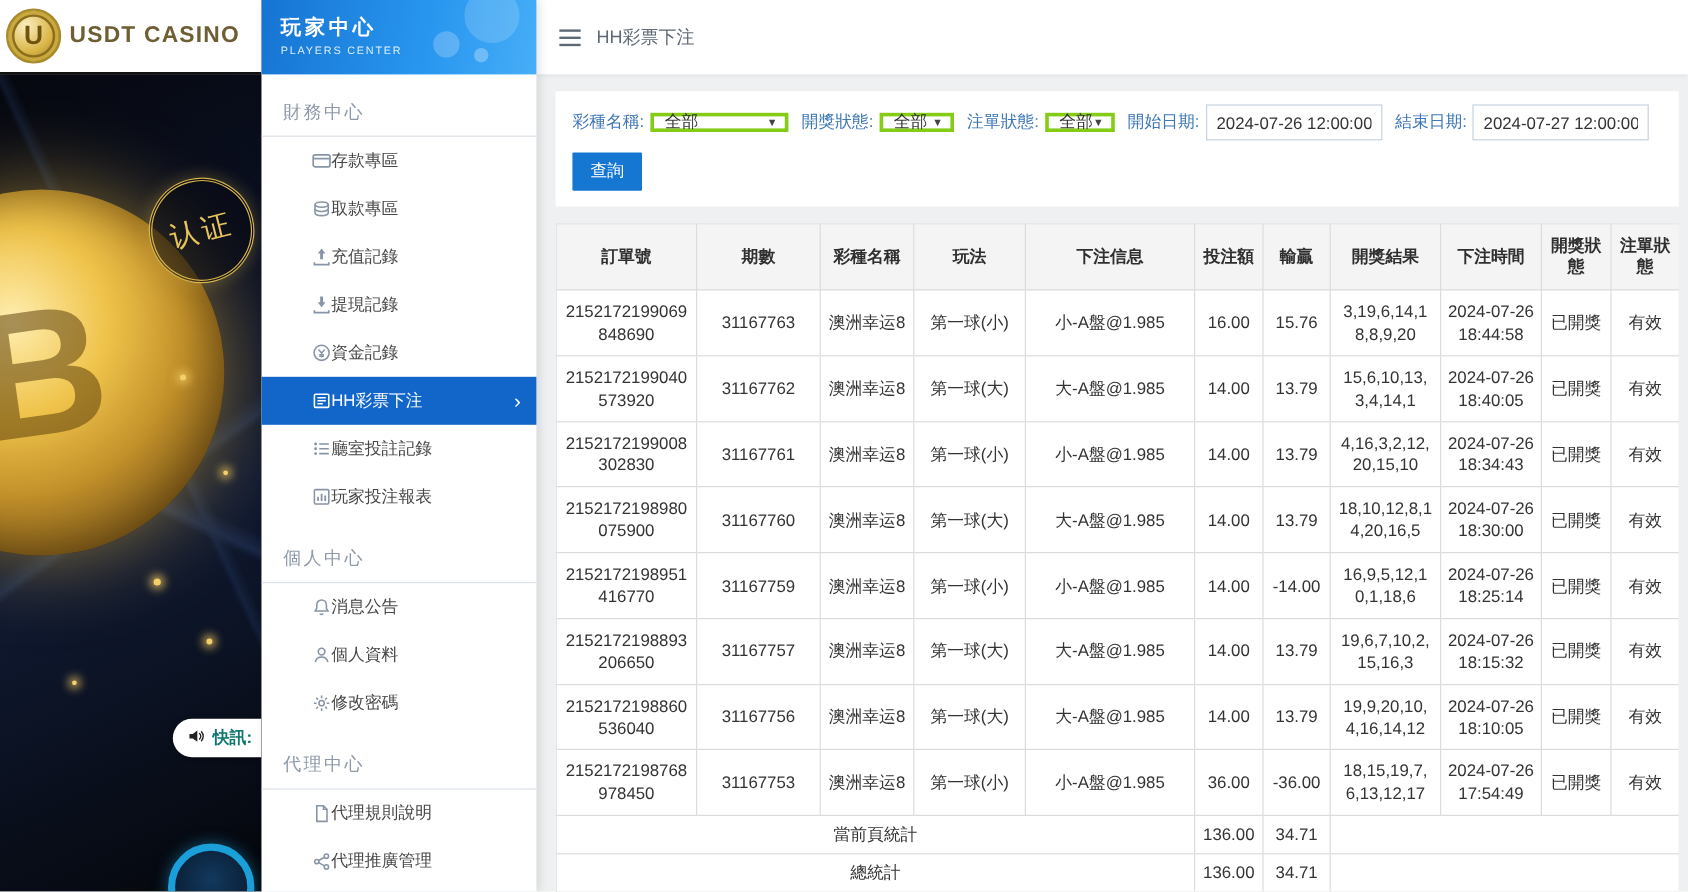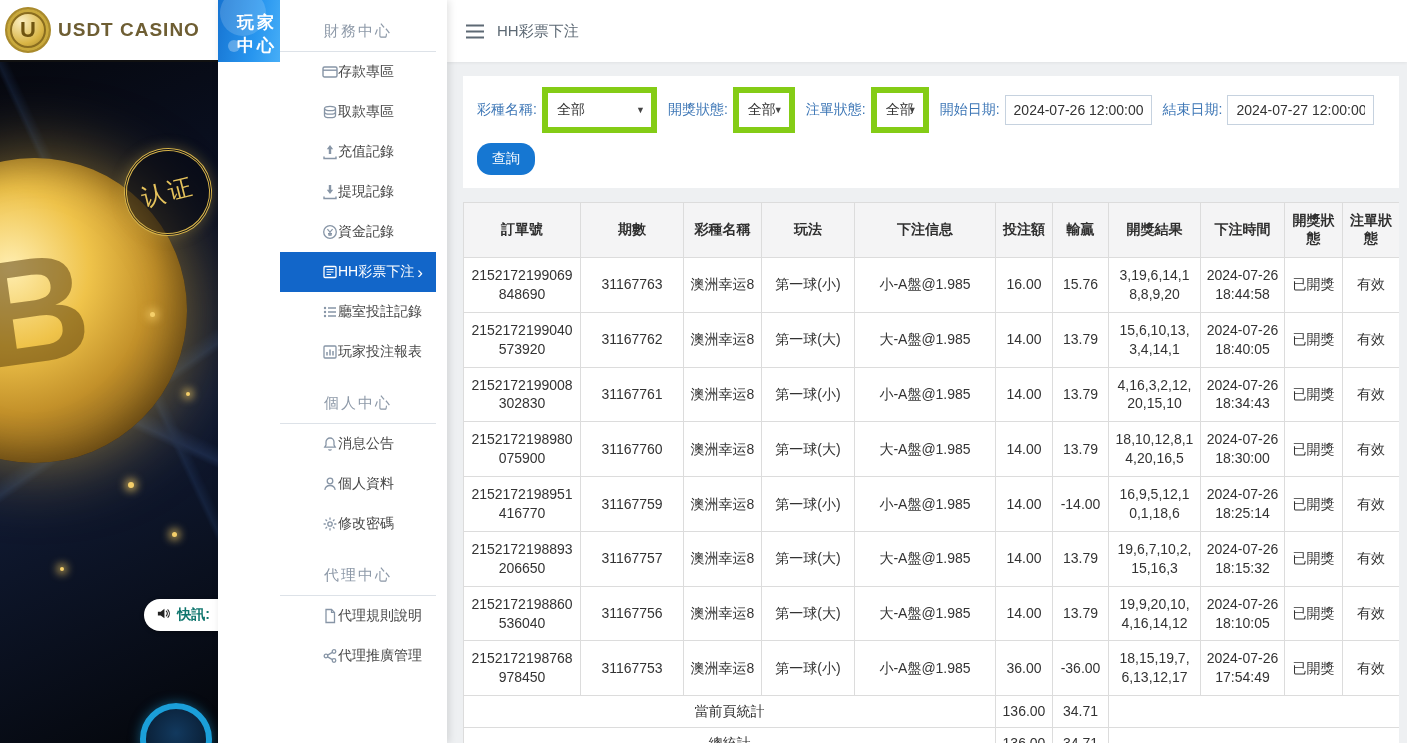"玩家中心" .sidebar { flex-direction: row -> column; text-align: center -> none }
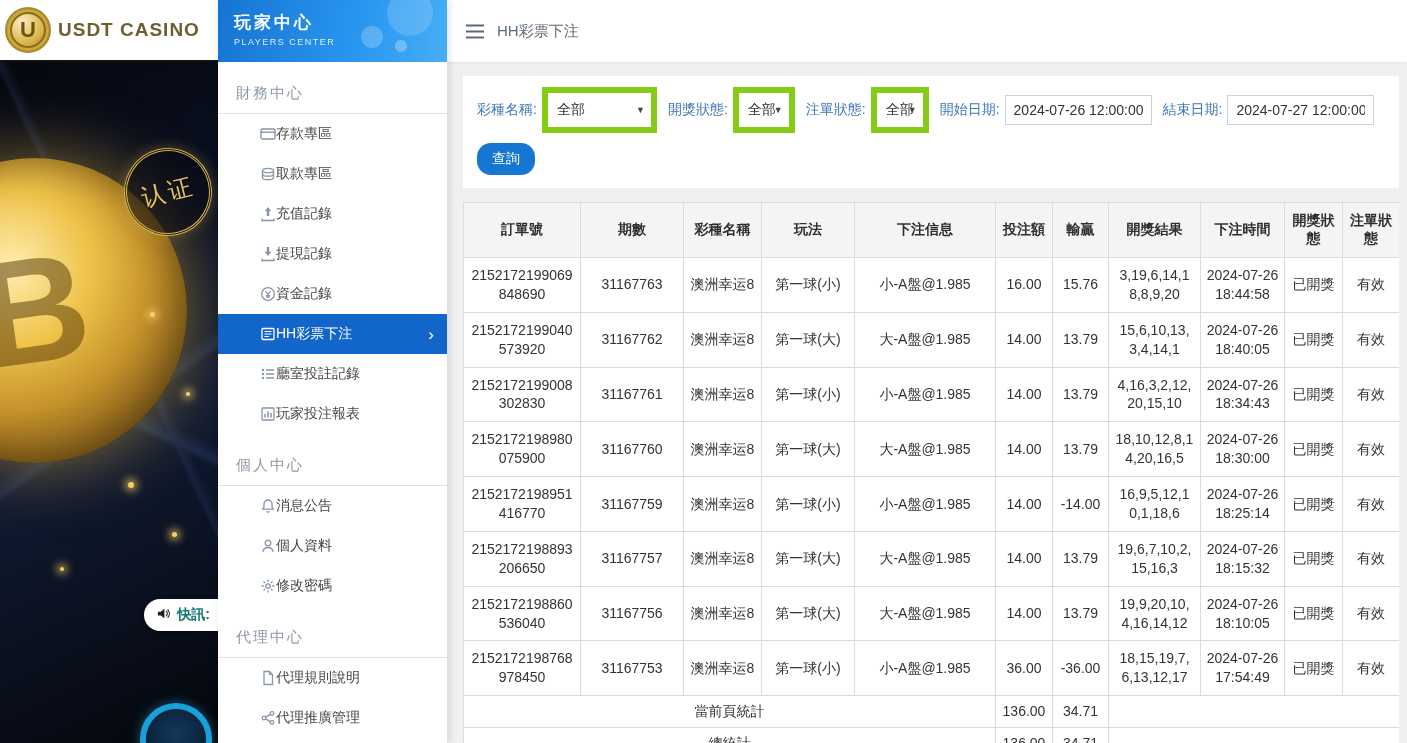"全部" .select { border: 6px solid #84cc16 -> 3px solid #84cc16; height: 46px -> 16px }
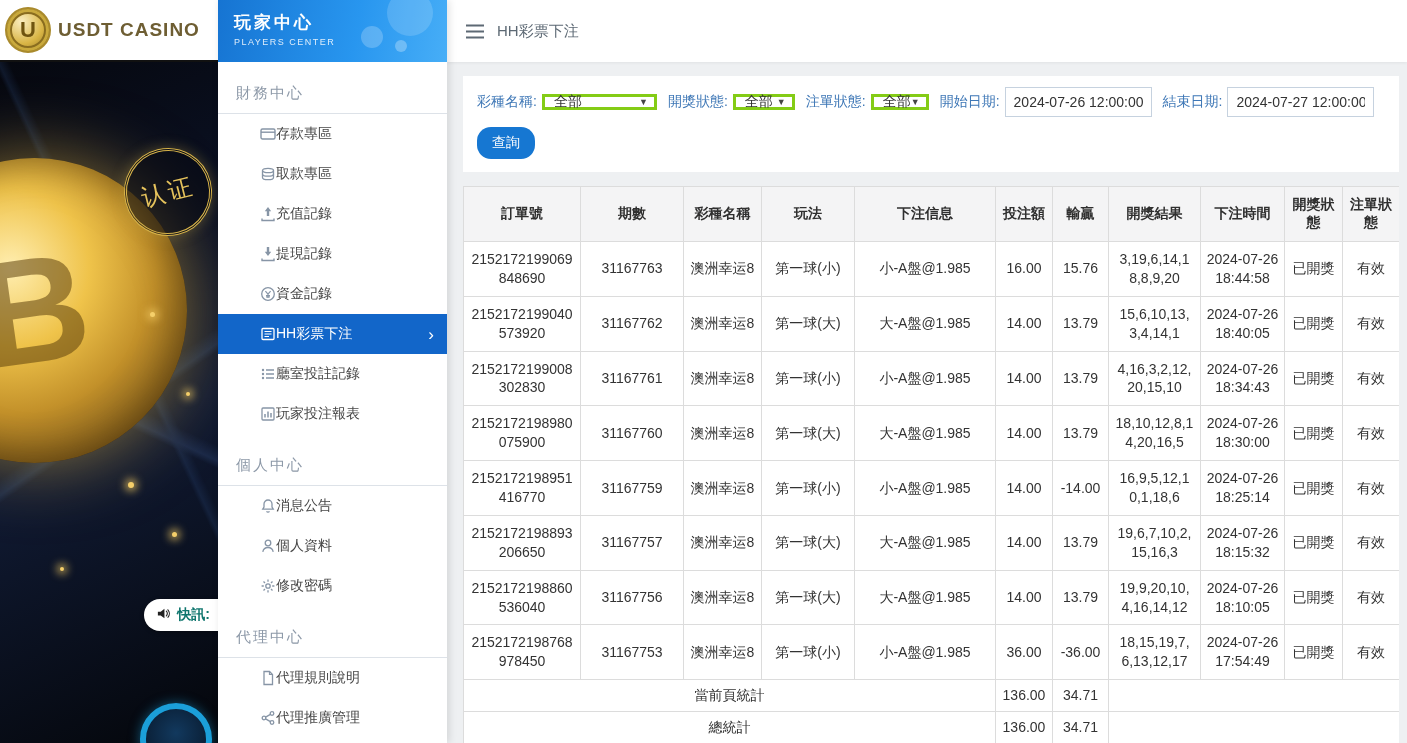"查詢" .btn-search { border-radius: 14px -> 1px }
